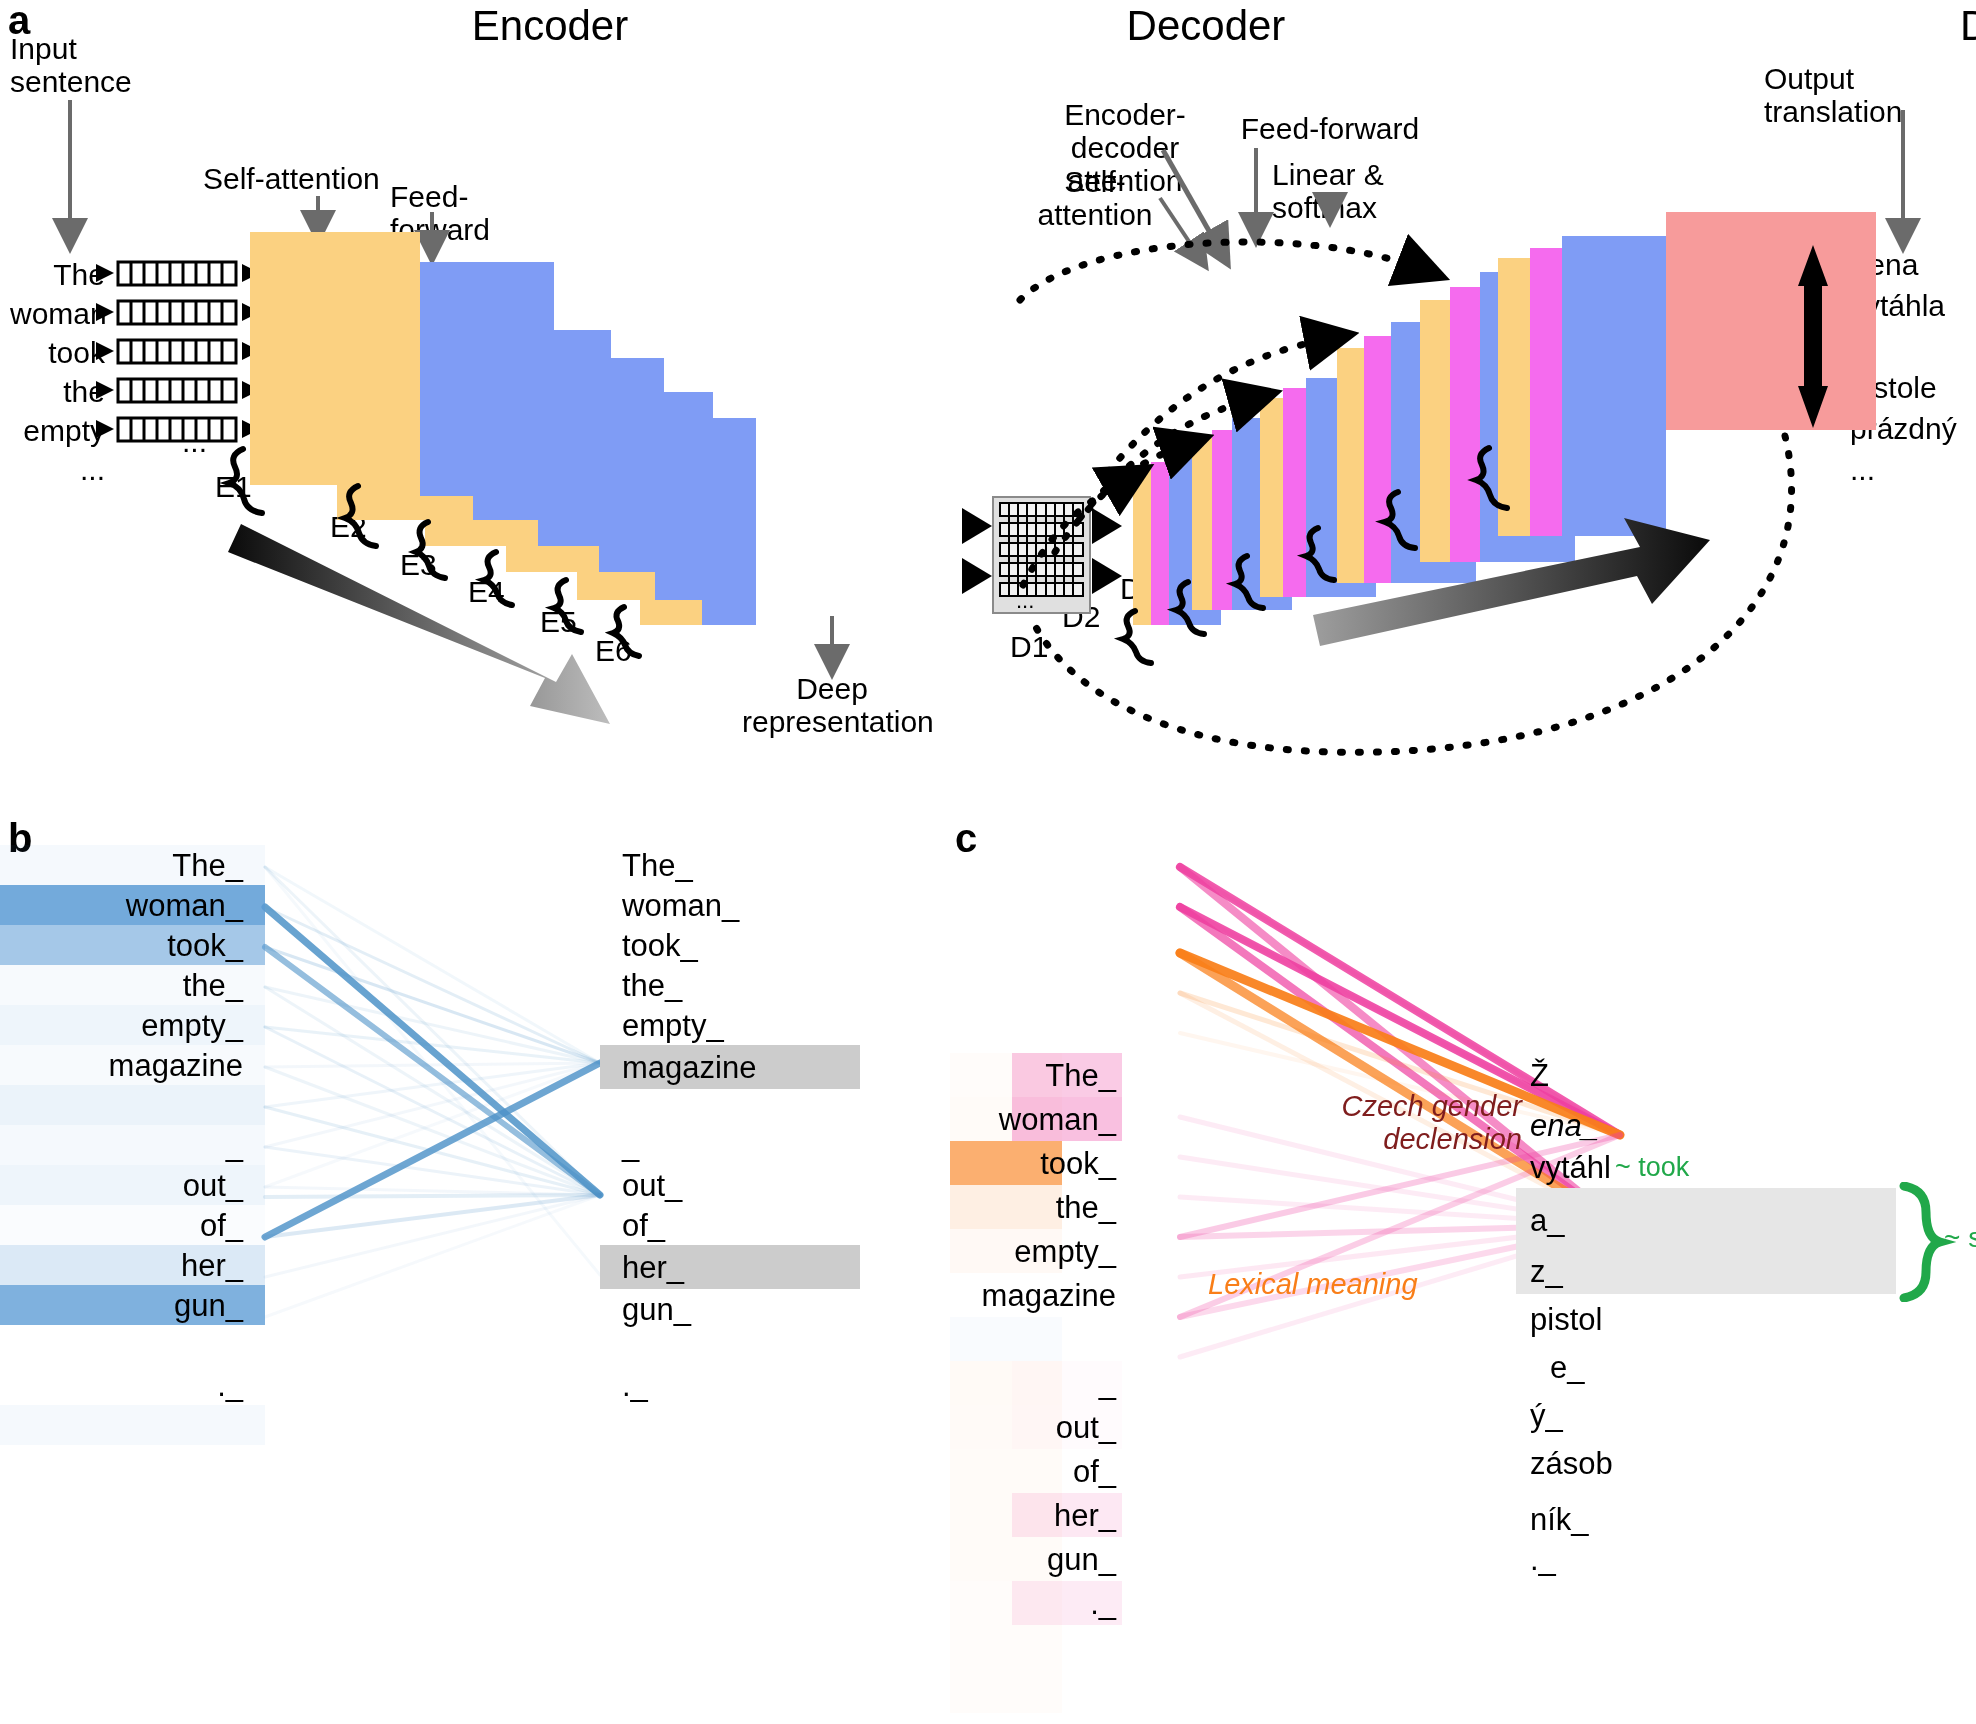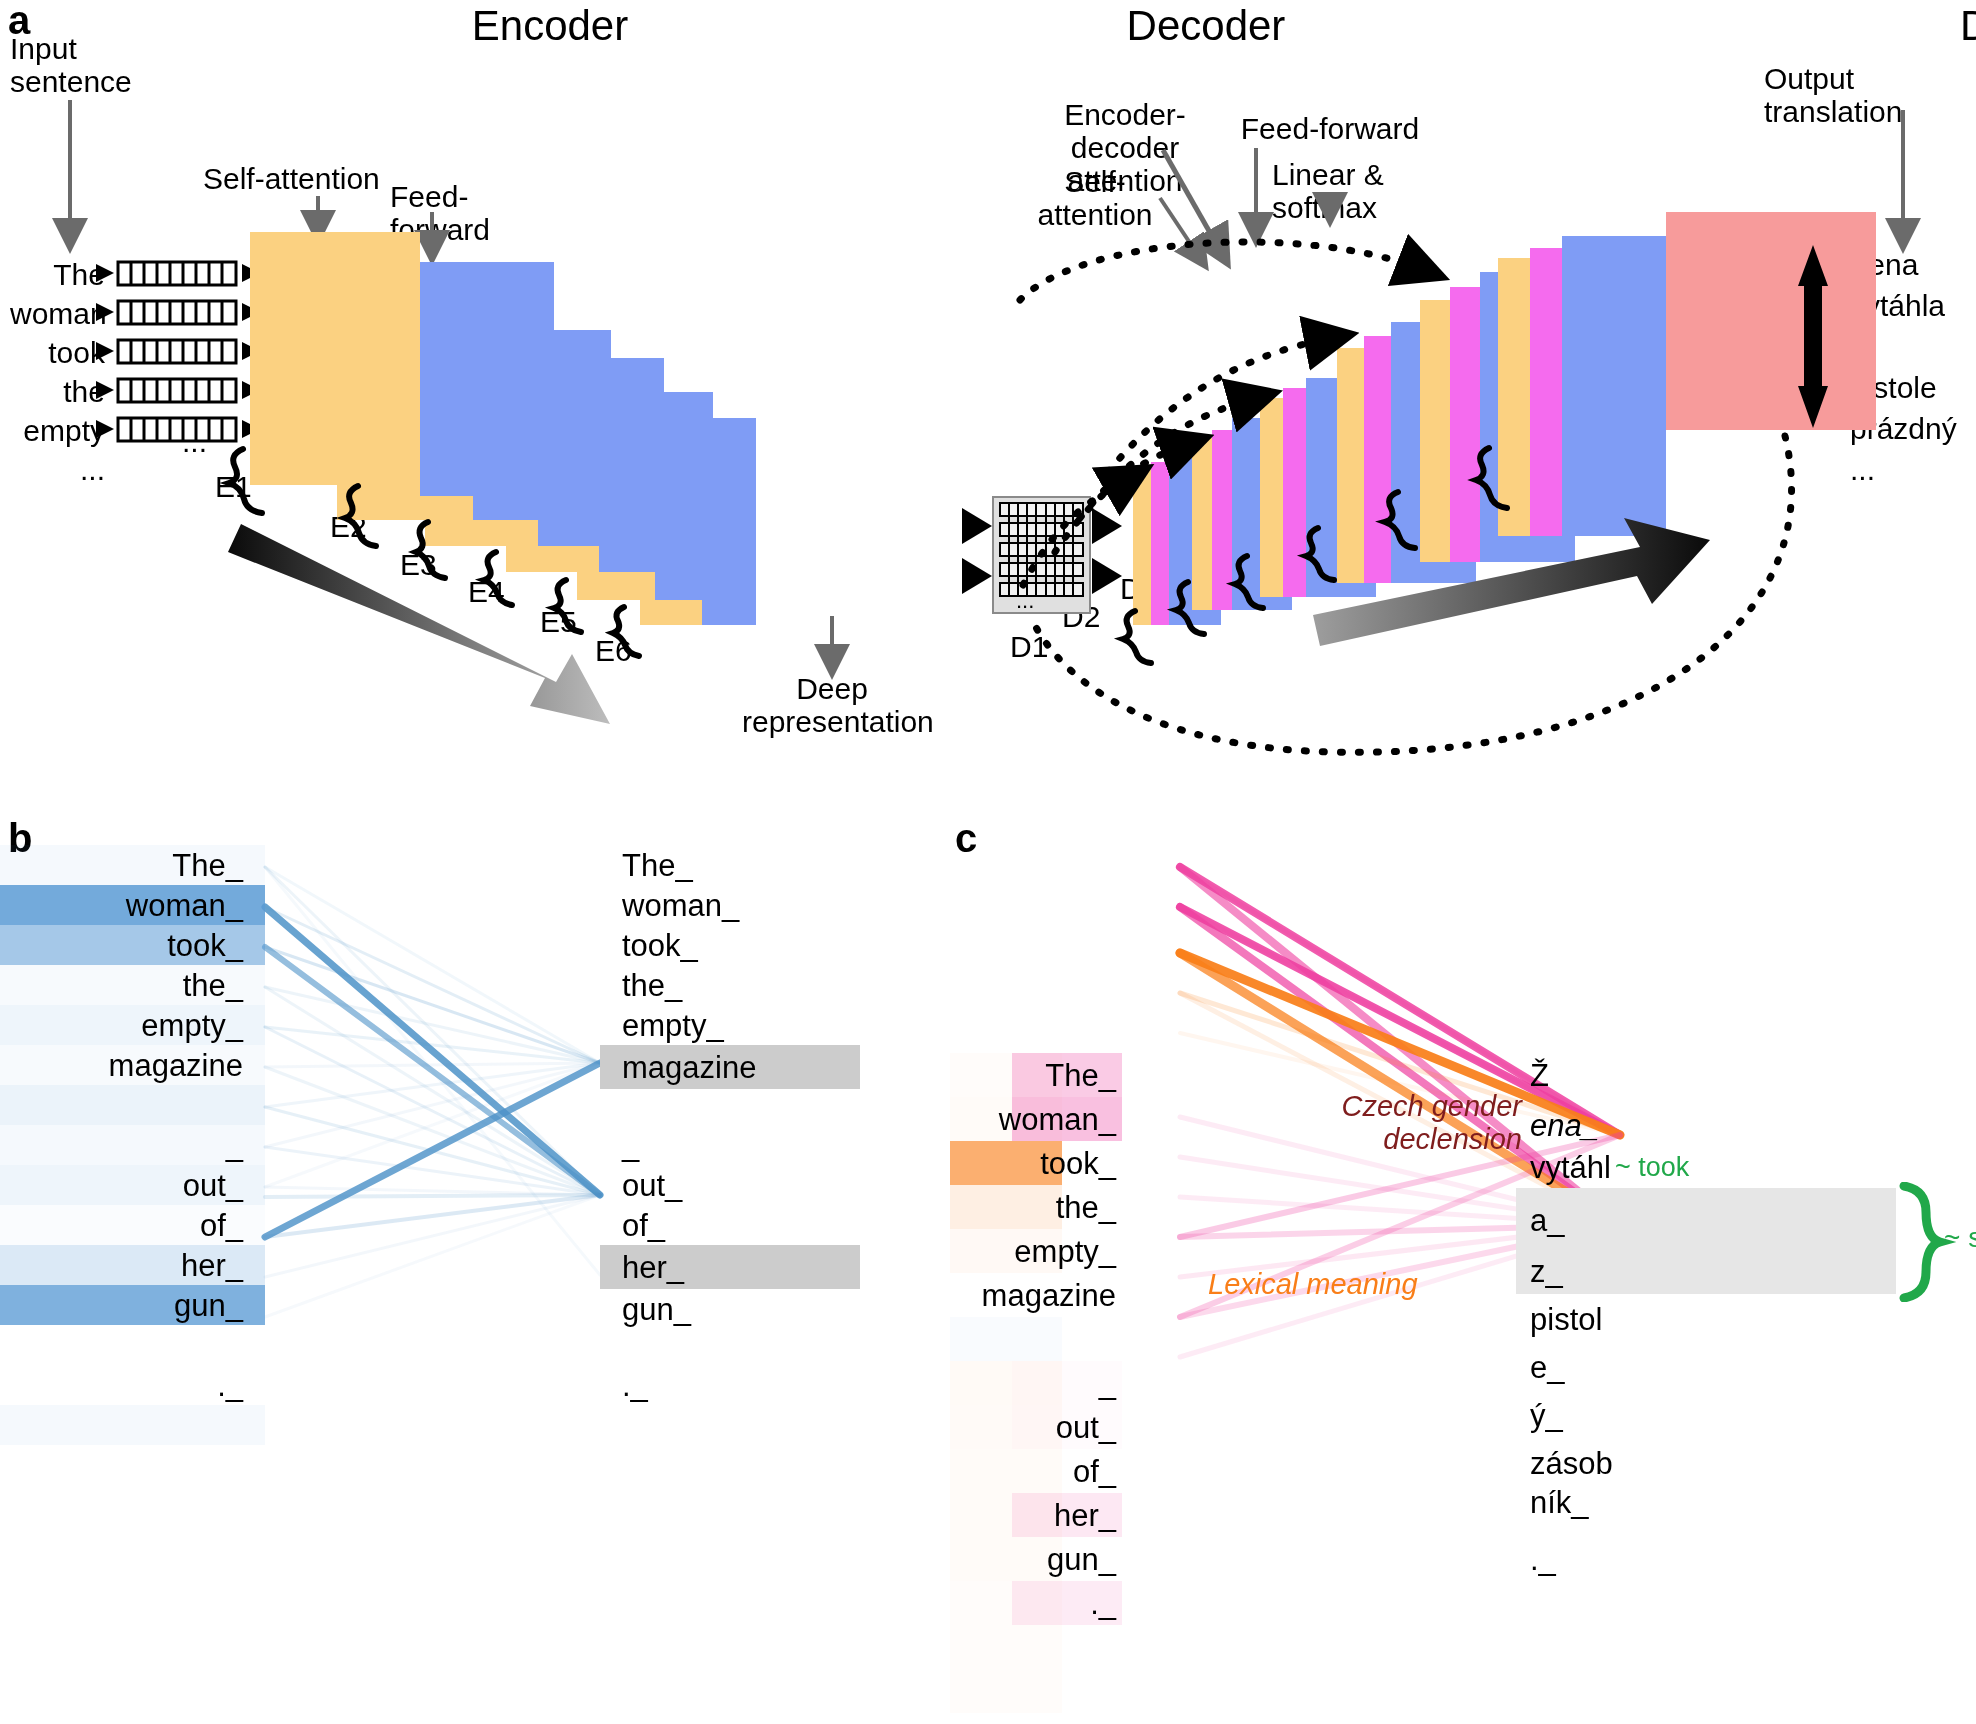"e_" div { margin-left: none -> 20px }
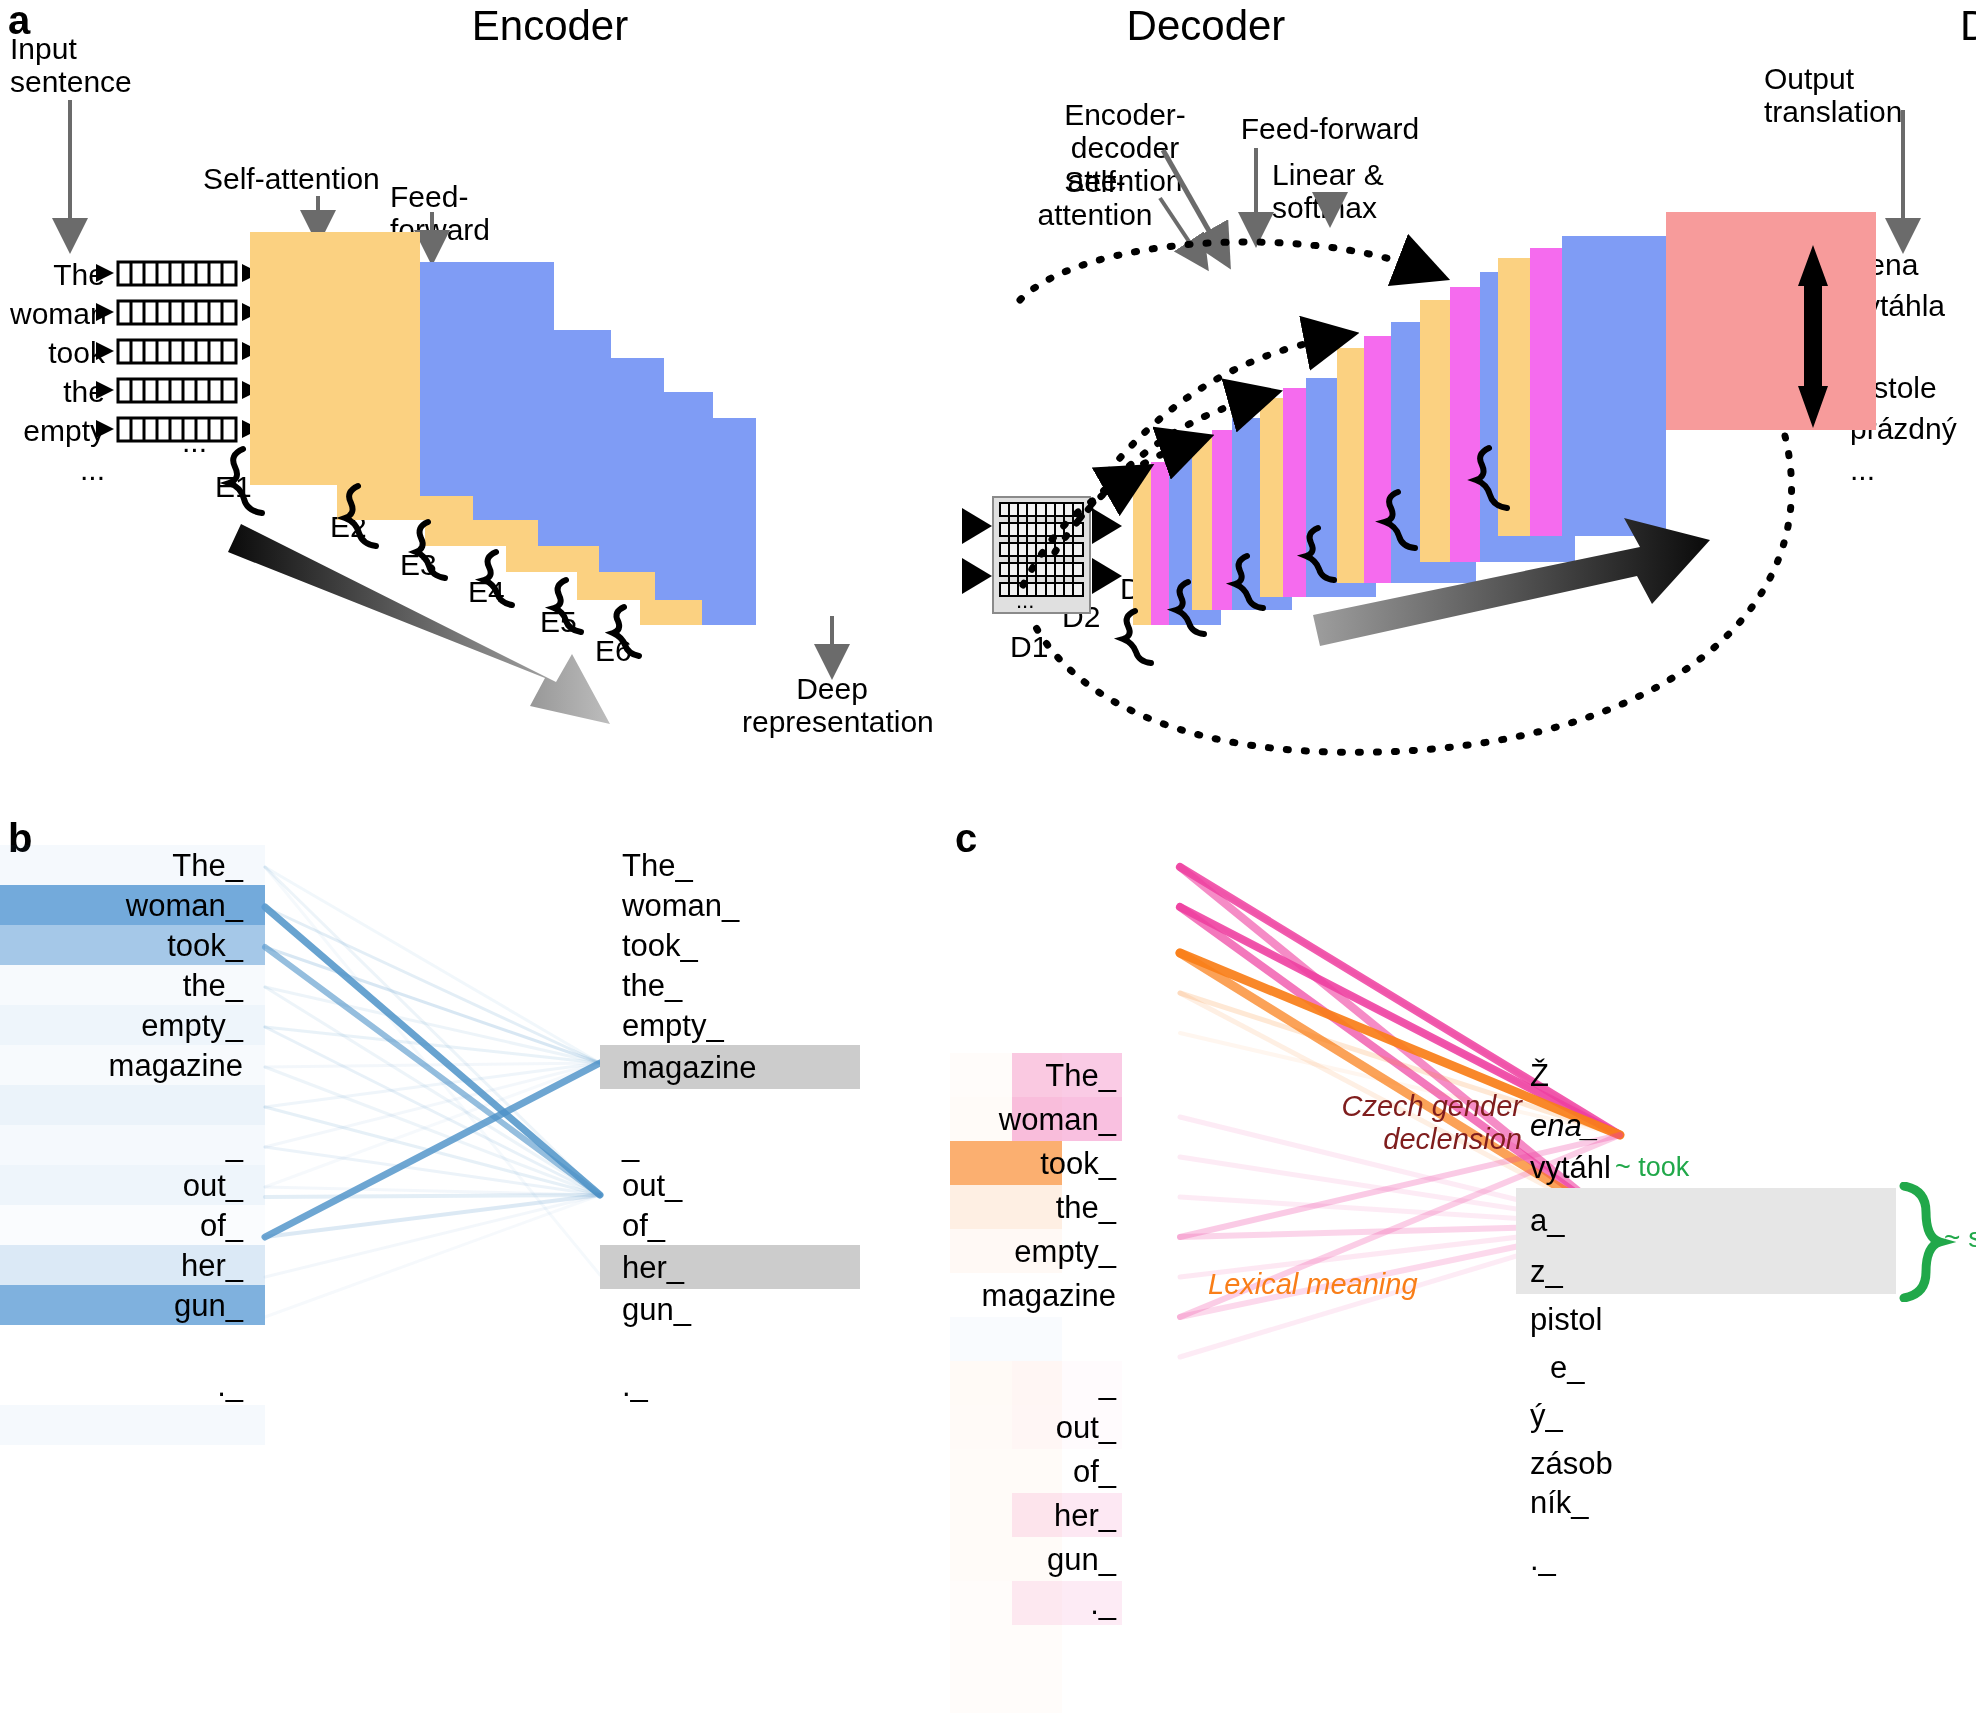"ník_" div { align-items: flex-start -> flex-end }
